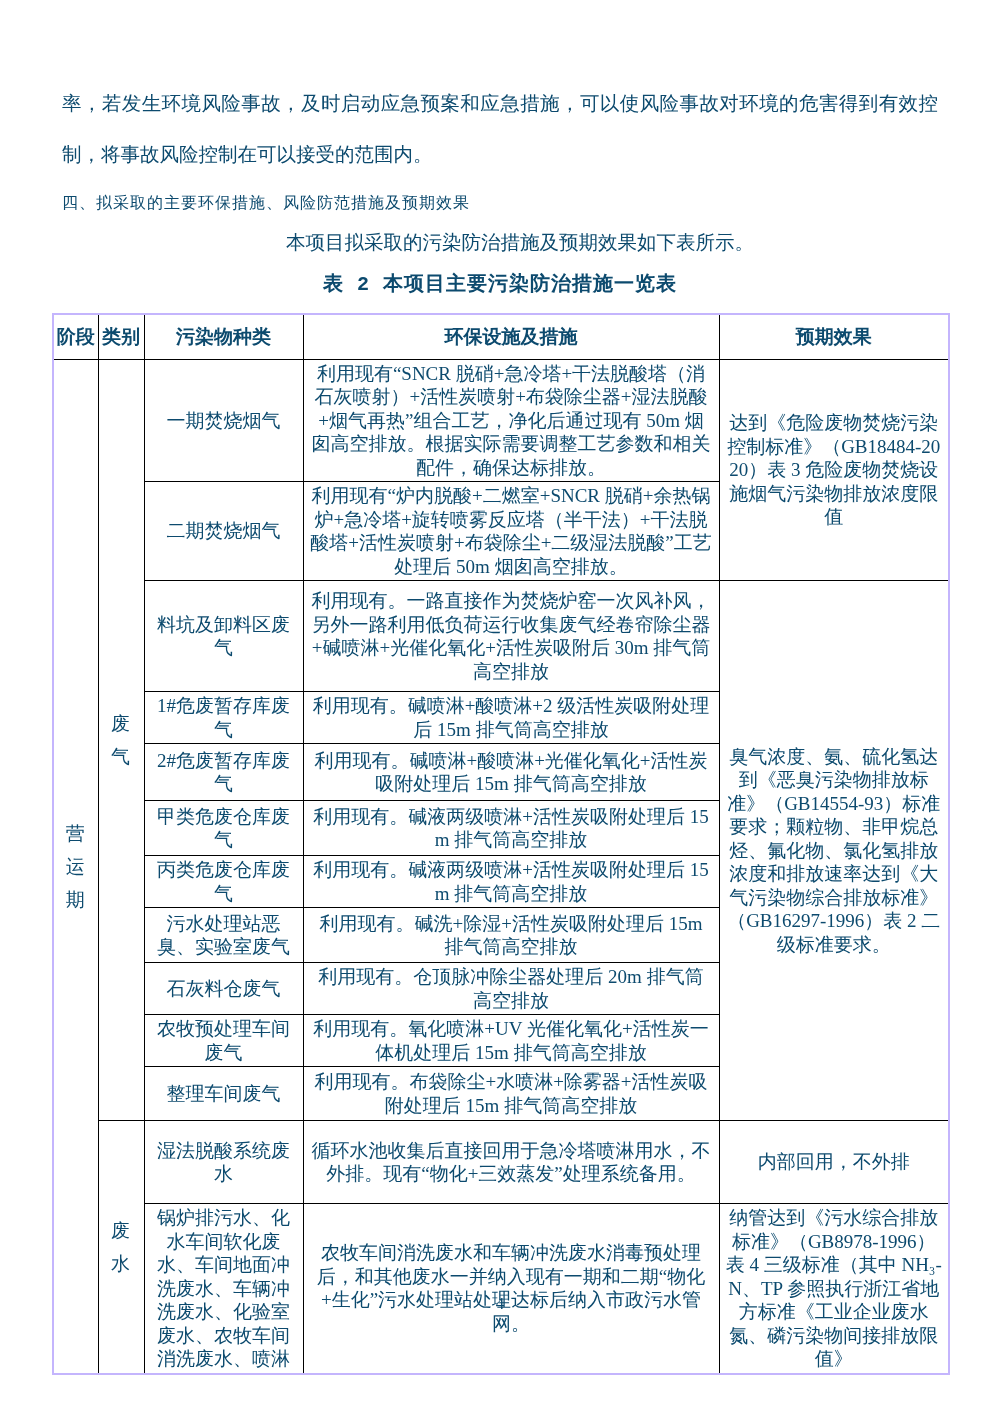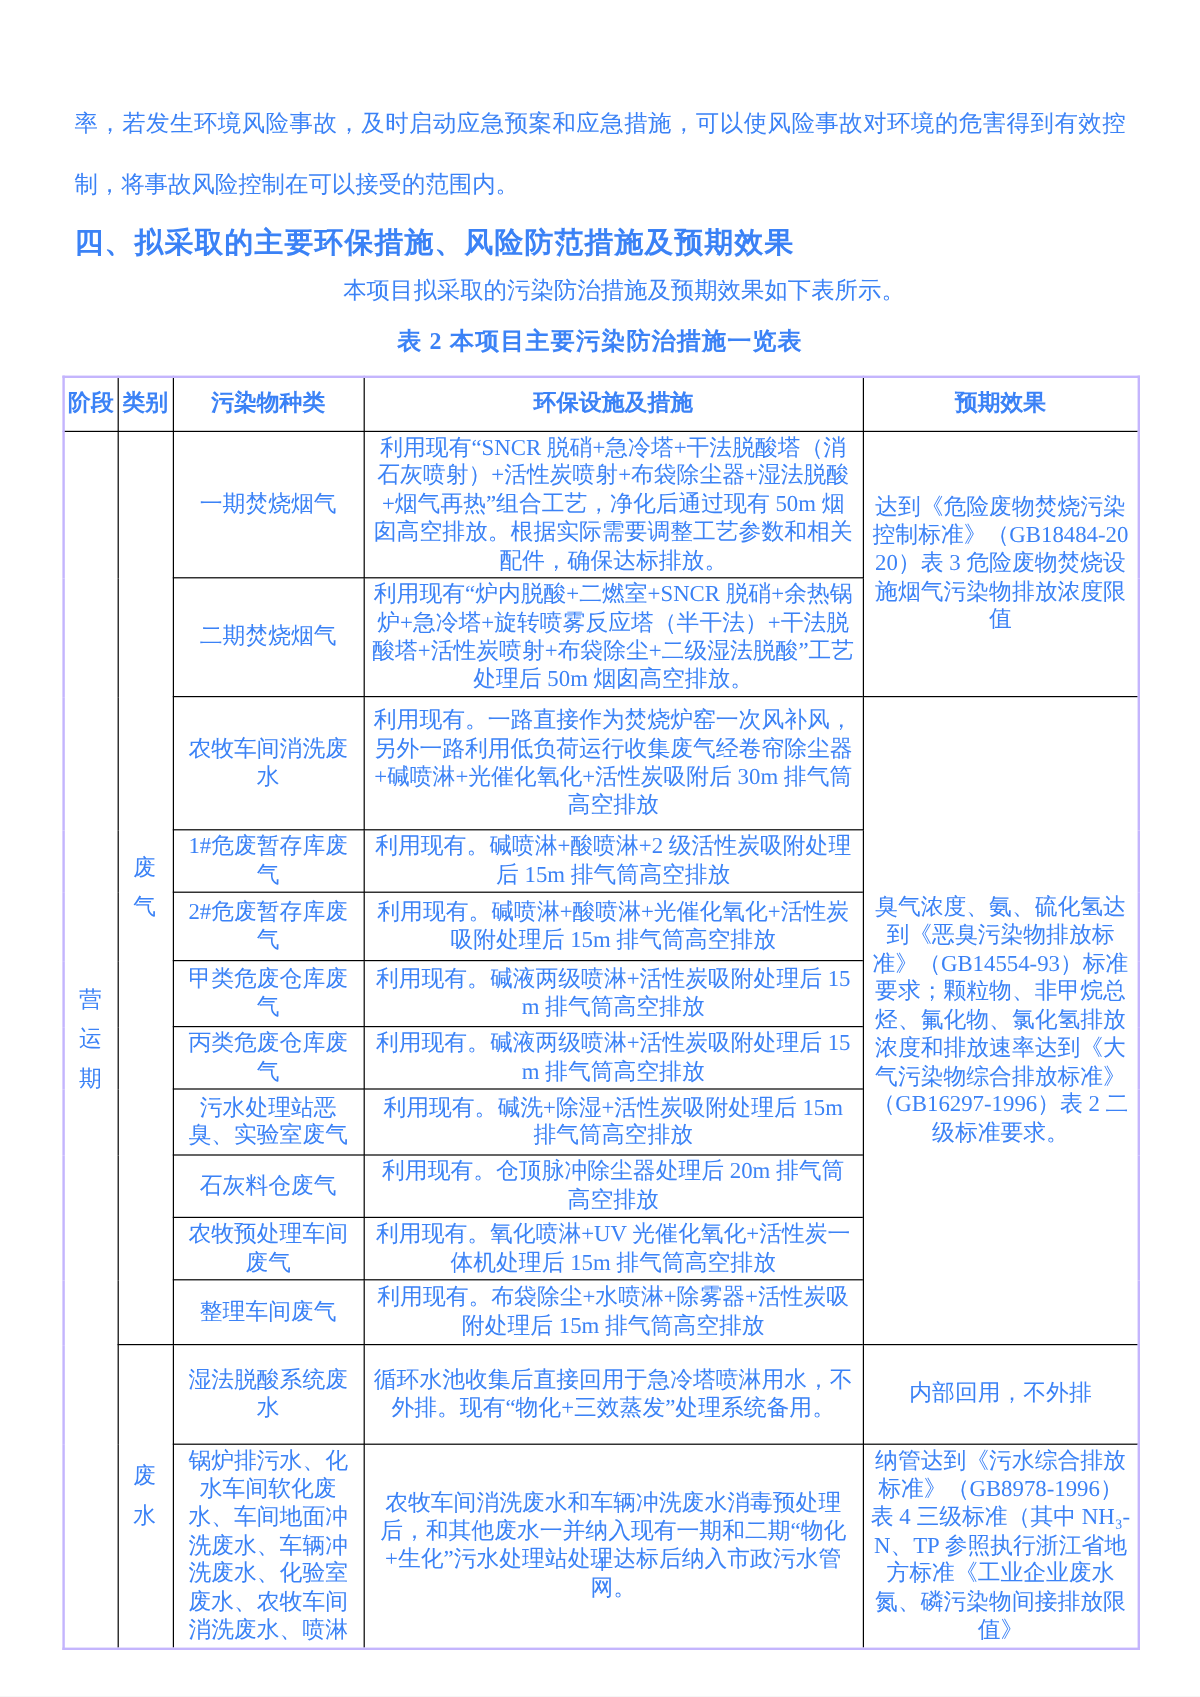"率，若发生环境风险事故，及时启动应急预案和应急措施，可以使风险事故对环境的危害得" .doc { color: #3b82f6 -> #0c4a6e }
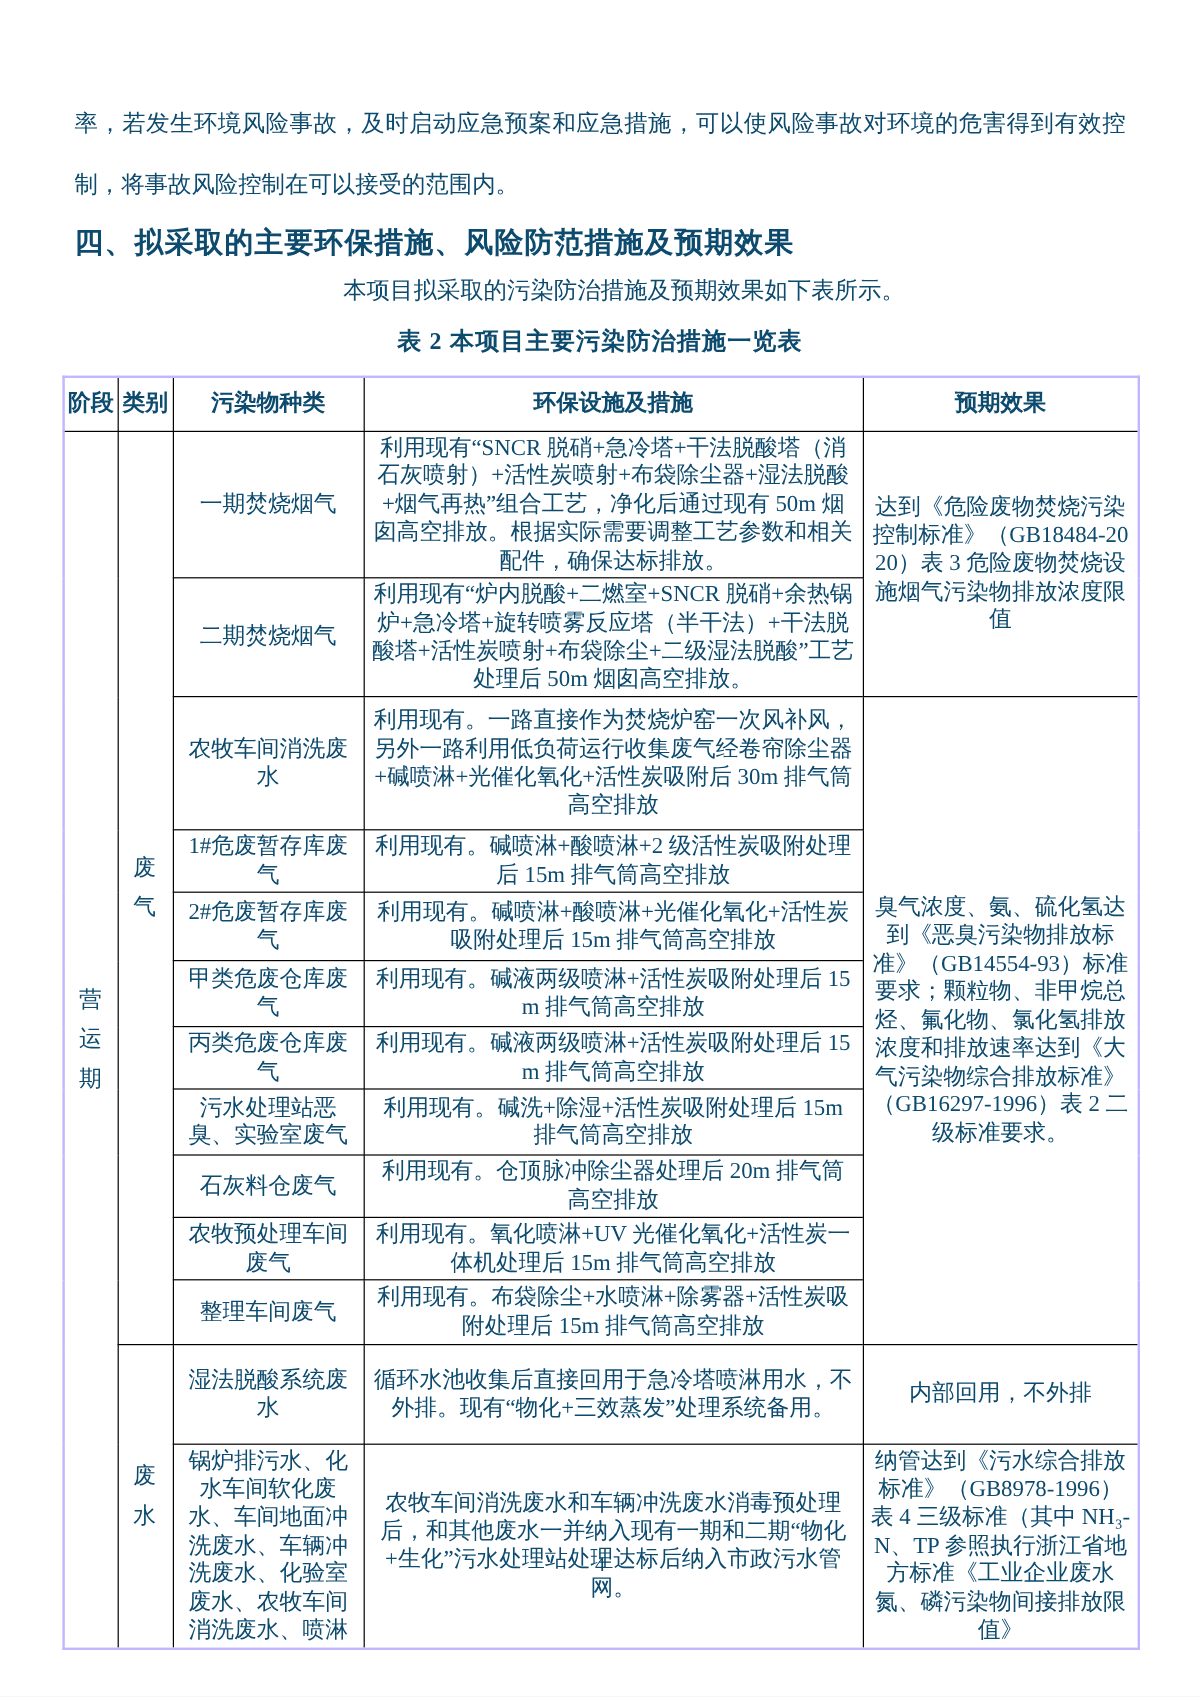"四、拟采取的主要环保措施、风险防范措施及预期效果" .heading { font-size: 24px -> 16px; font-weight: bold -> normal }
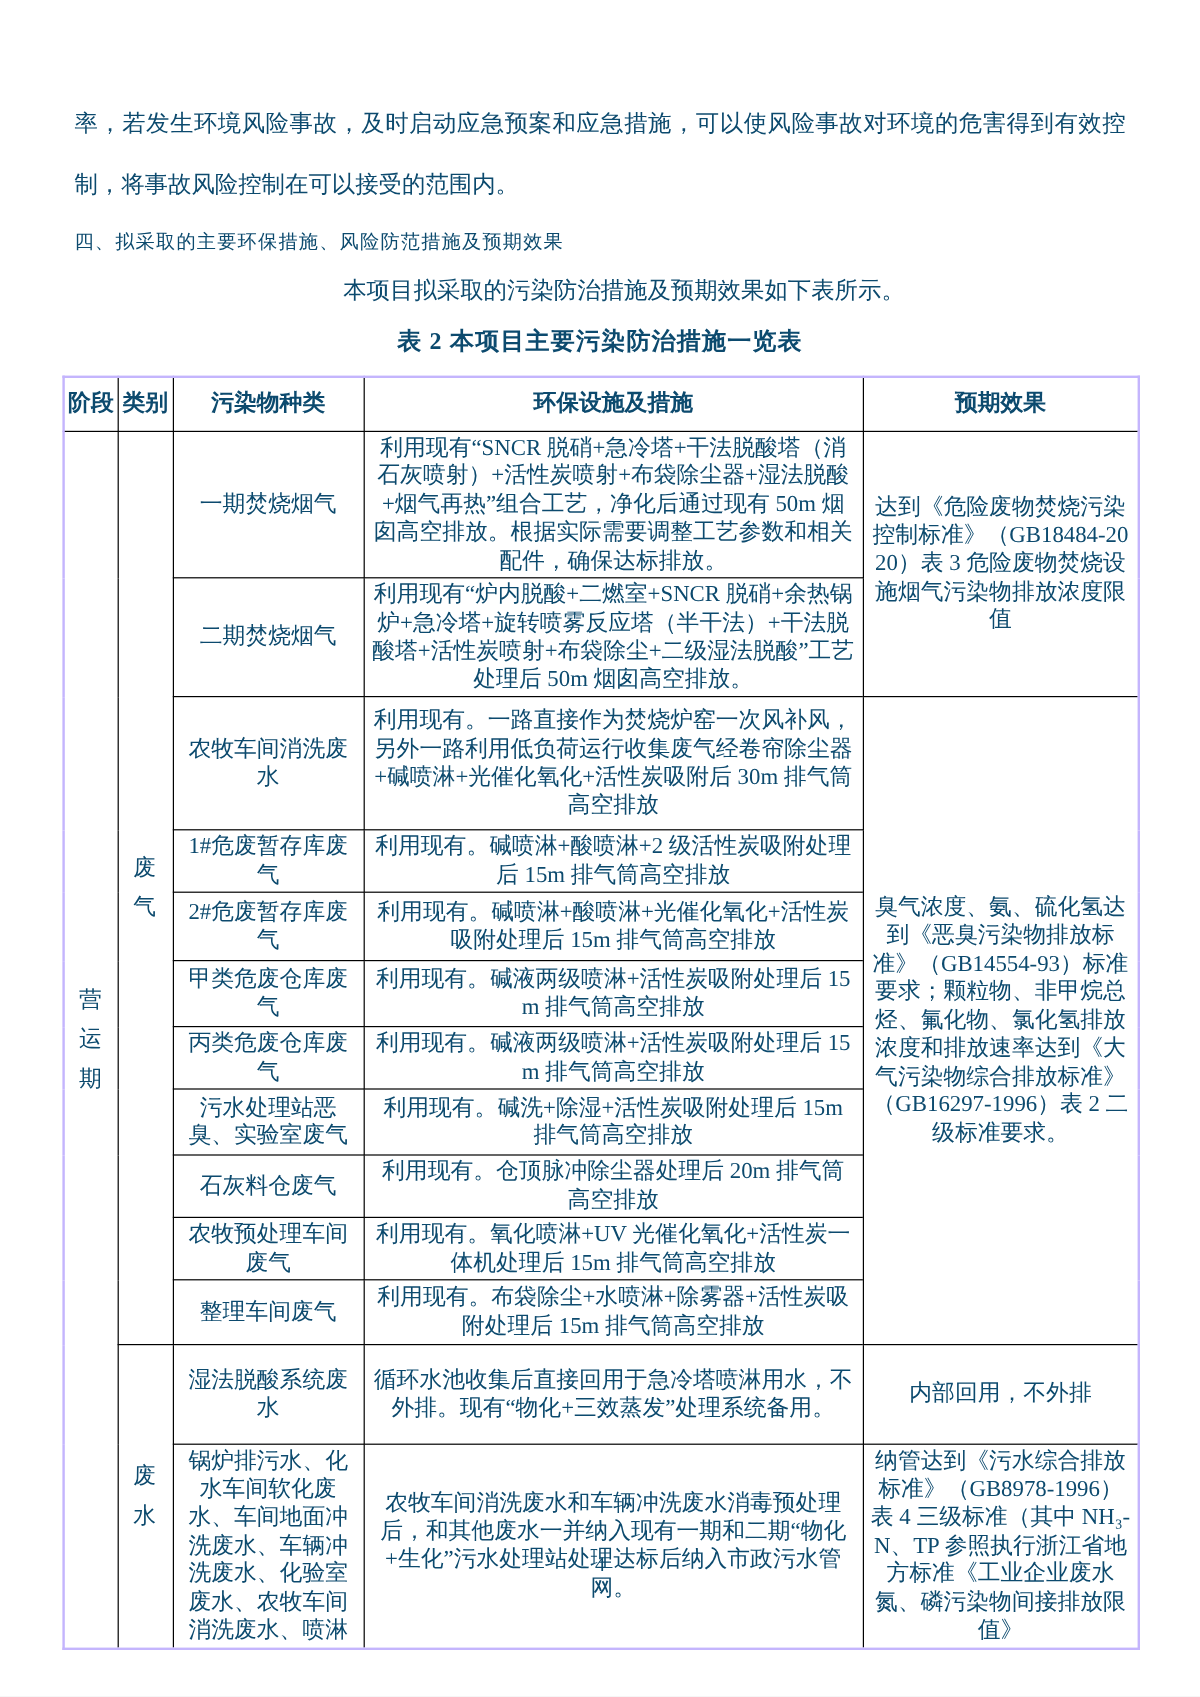"表 2 本项目主要污染防治措施一览表" .tbl-title { font-family: none -> Liberation Mono, monospace }
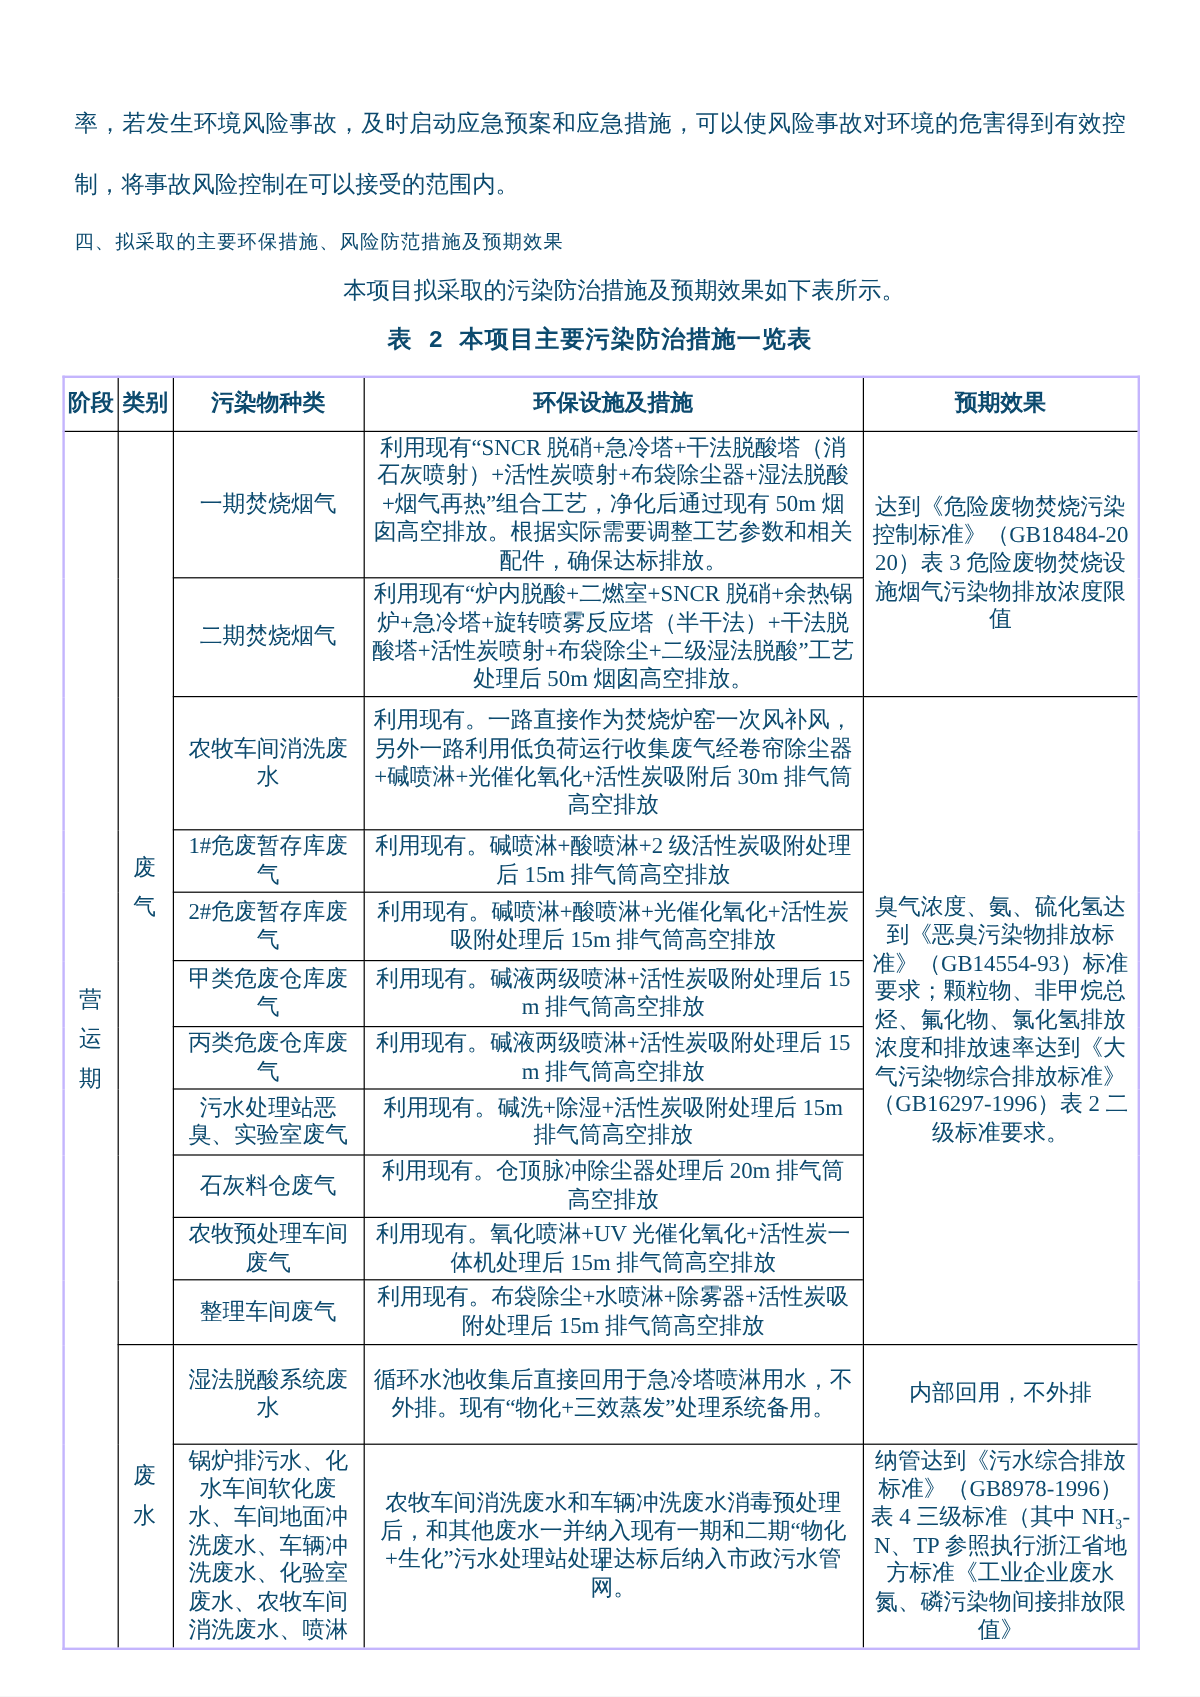"农牧车间消洗废水" td.pollutant { text: 农牧车间消洗废水 -> 料坑及卸料区废气 }
